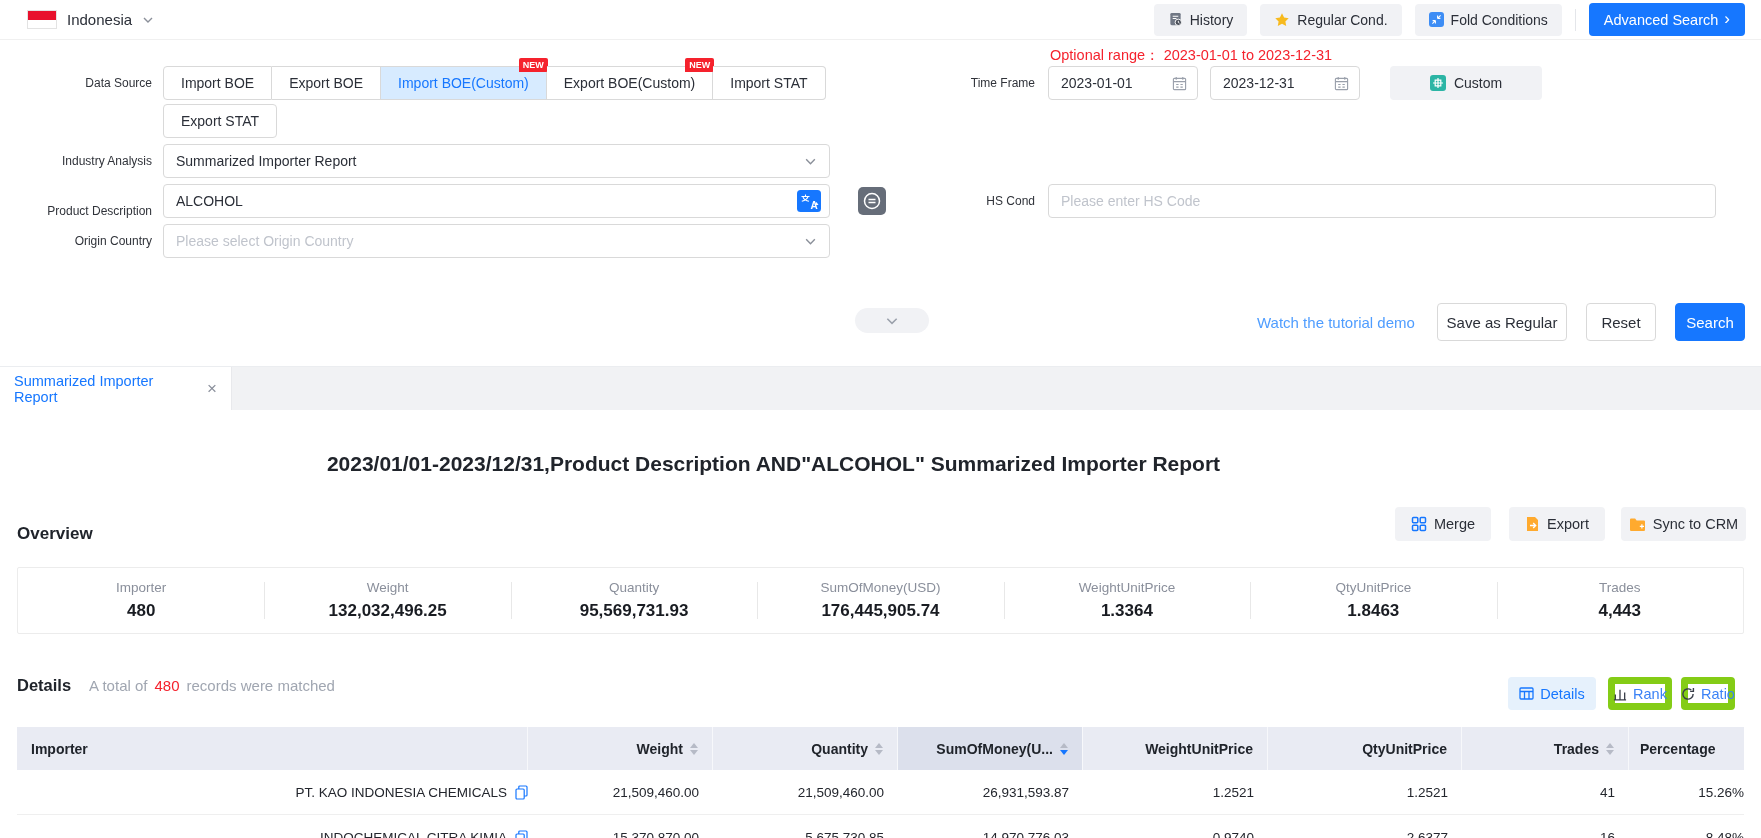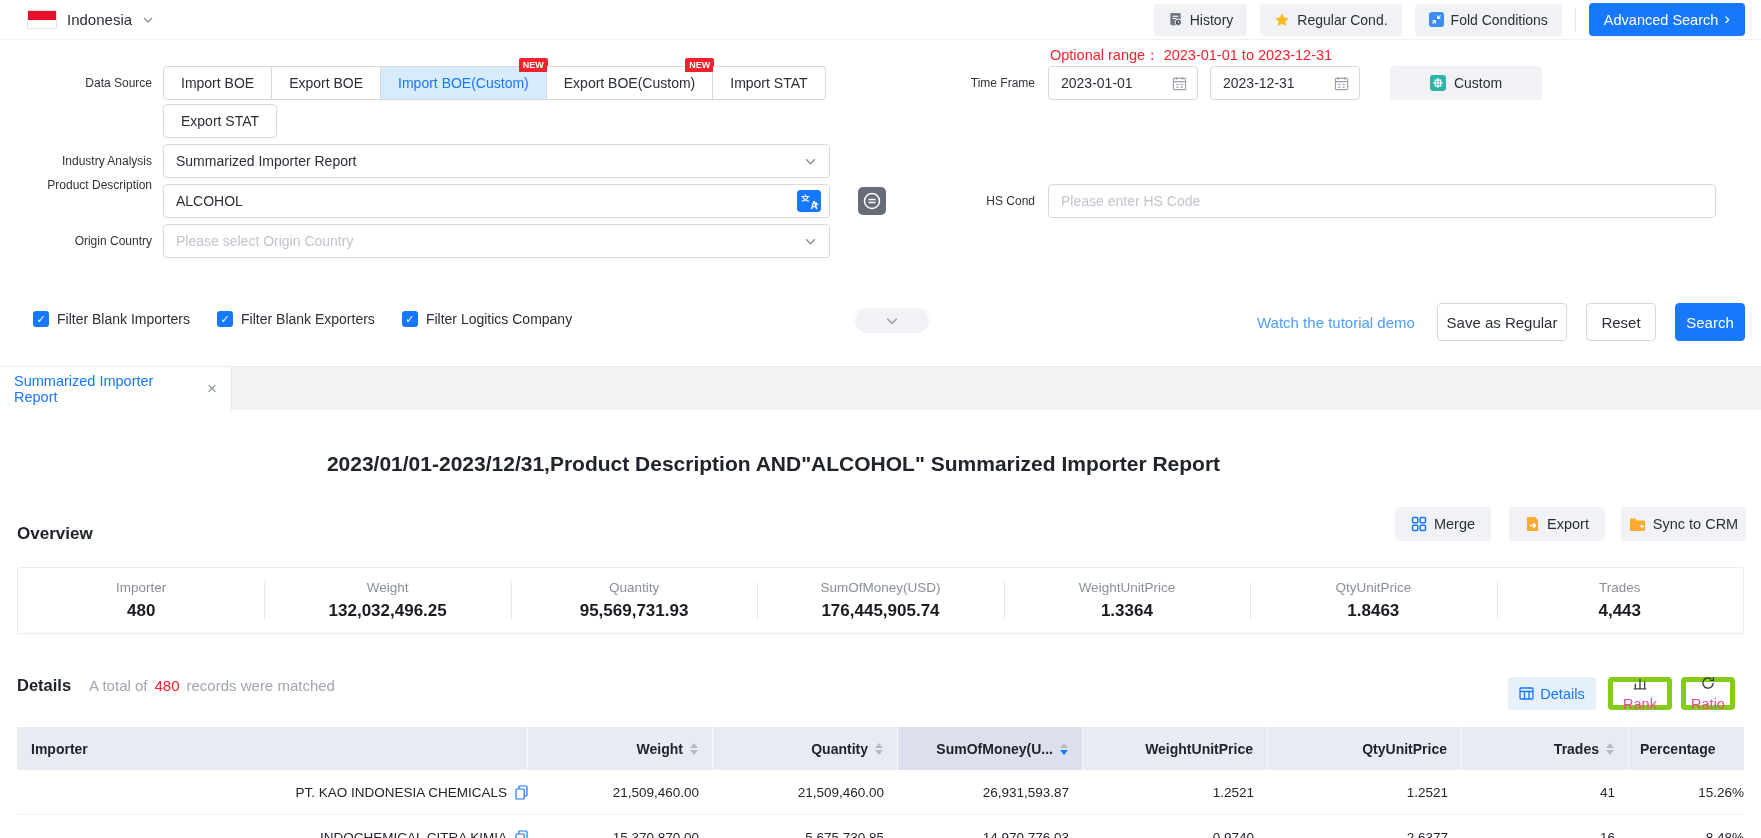"Product Description" div.flabel { top: 168px -> 194px }
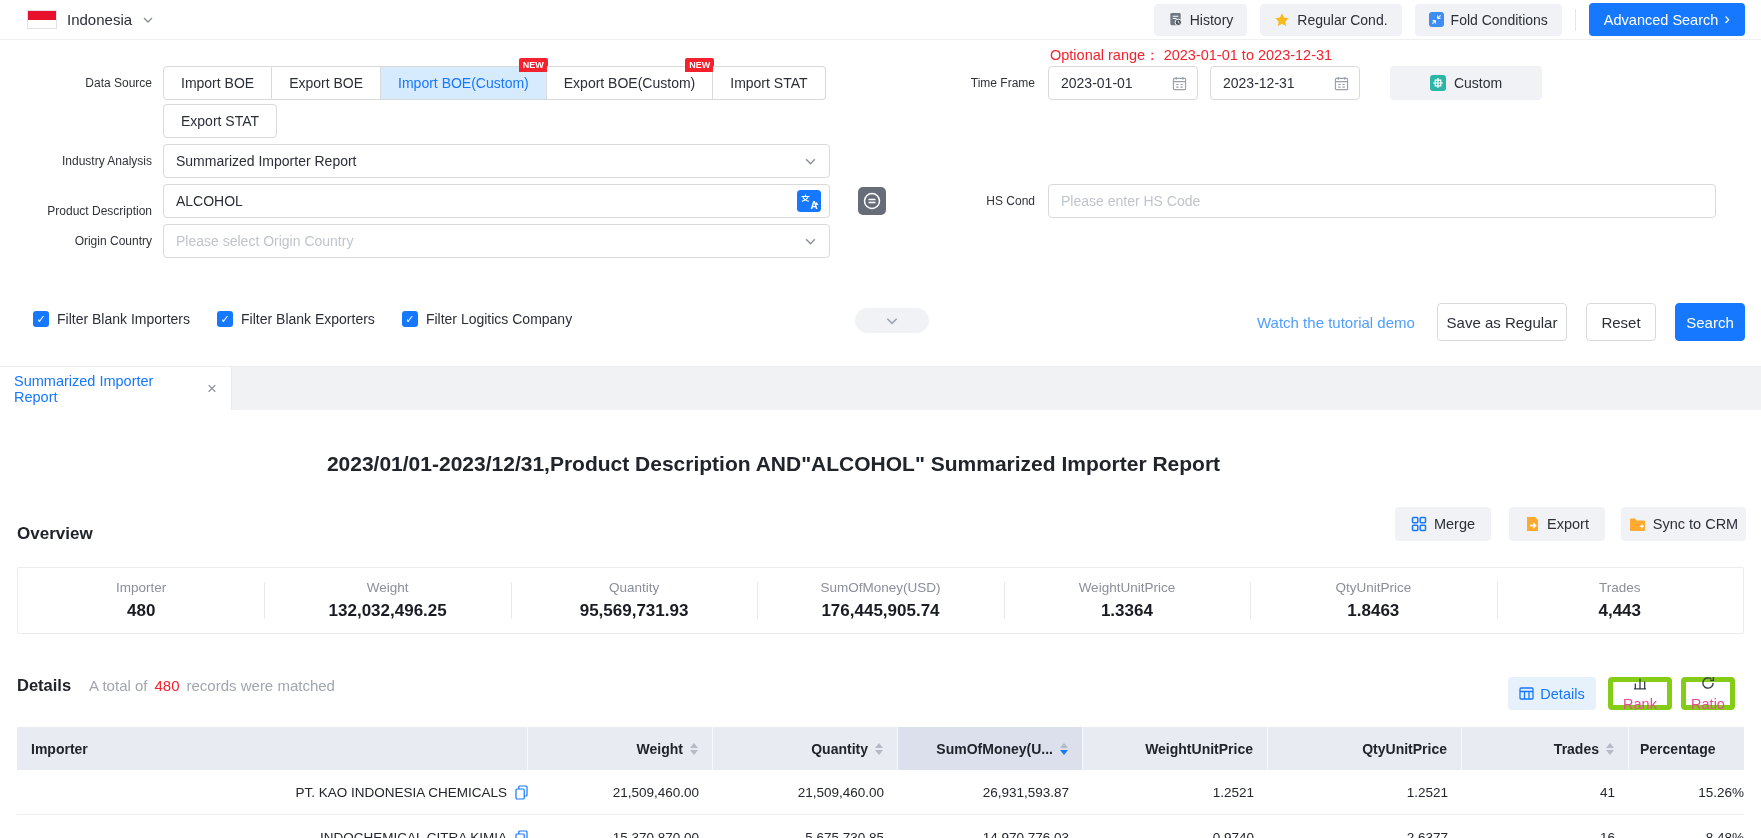"Filter Blank Importers" div.cb-row { html: <div> <div> <span></span> <span>Filter Blank Importers</span> </div> <div> <span></span> <span>Filter Blank Exporters</span> </div> <div> <span></span> <span>Filter Logitics Company</span> </div> </div> -> none }
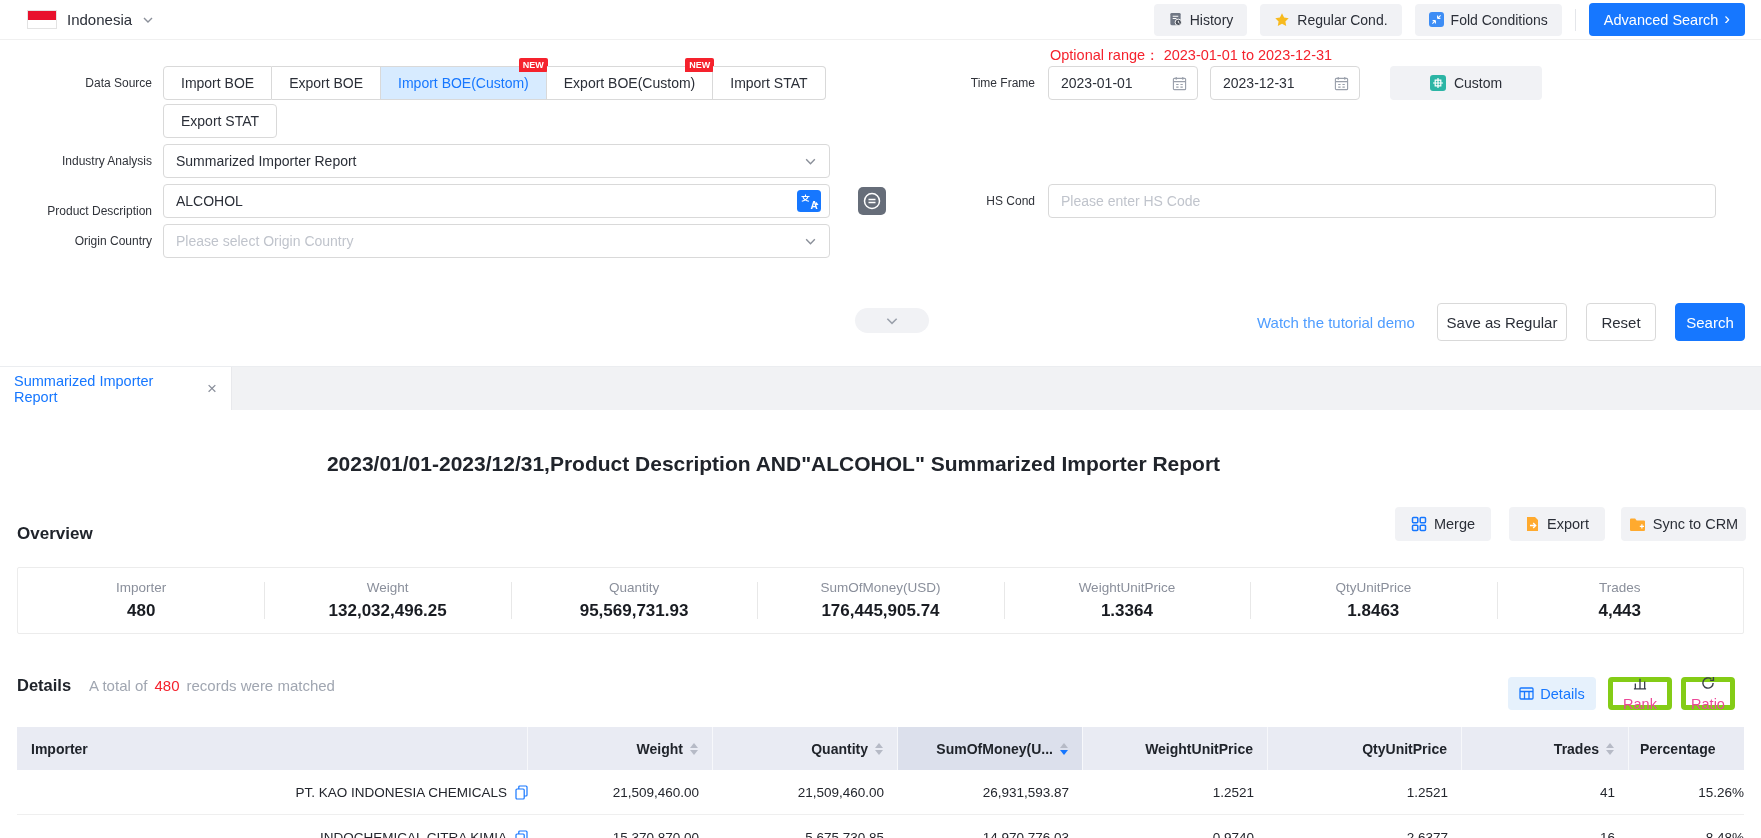"Rank" .view-btn.plain { border: 5px solid #84cc16 -> 7px solid #84cc16; color: #ec4899 -> #3b82f6; flex-direction: column -> none }
